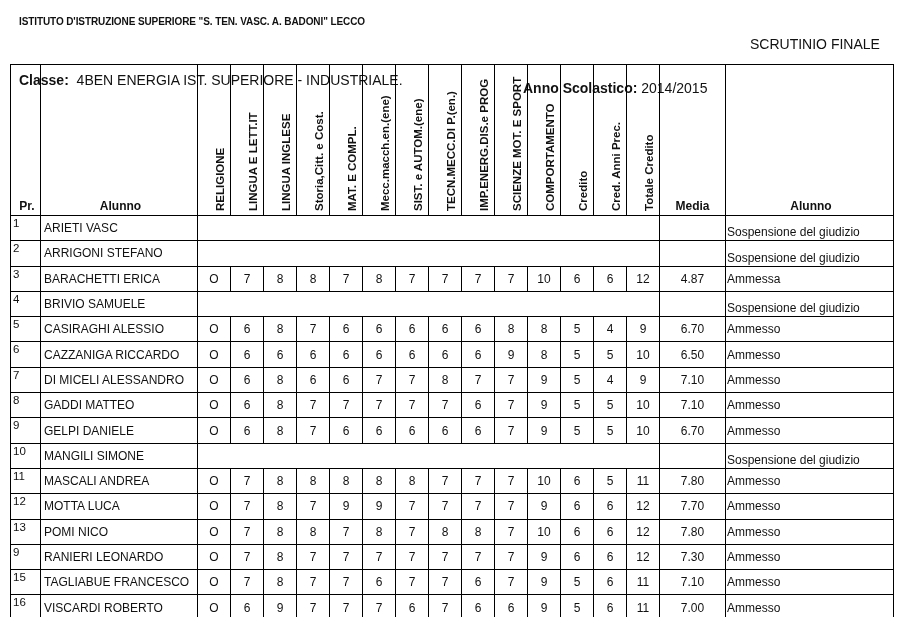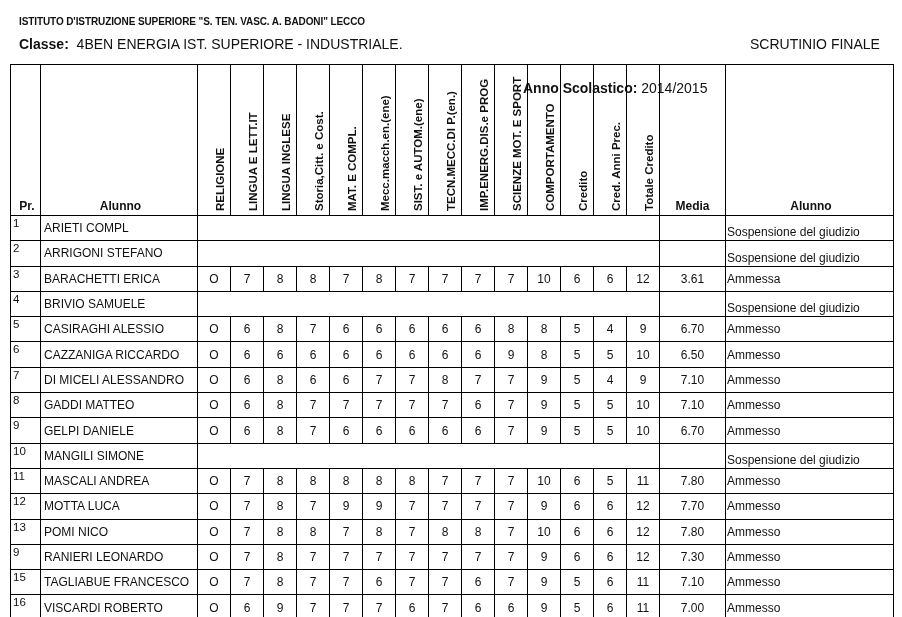"Classe: 4BEN ENERGIA IST. SUPERIORE" #classe { margin-top: none -> 36px }
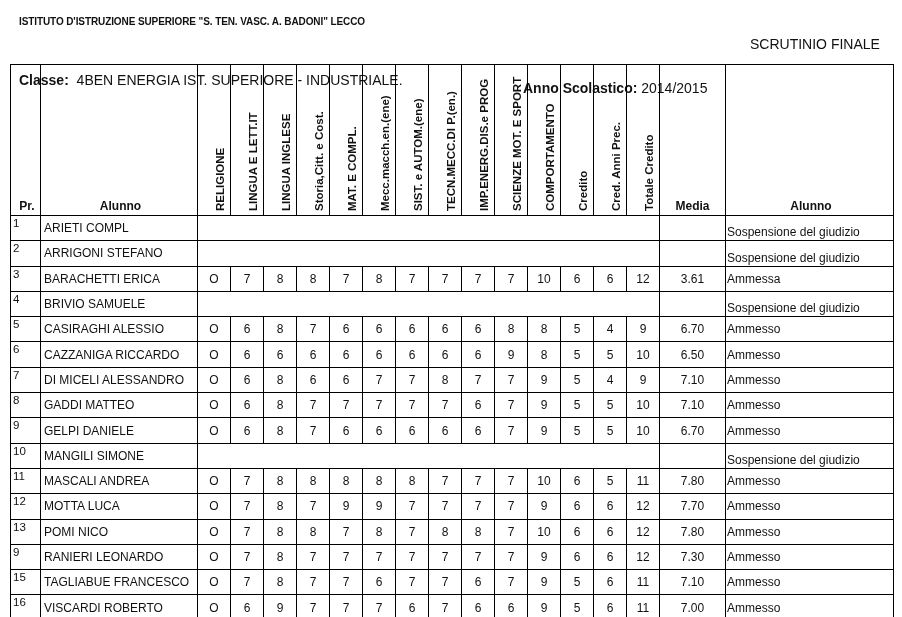"ARIETI COMPL" td.name { text: COMPL -> VASC }
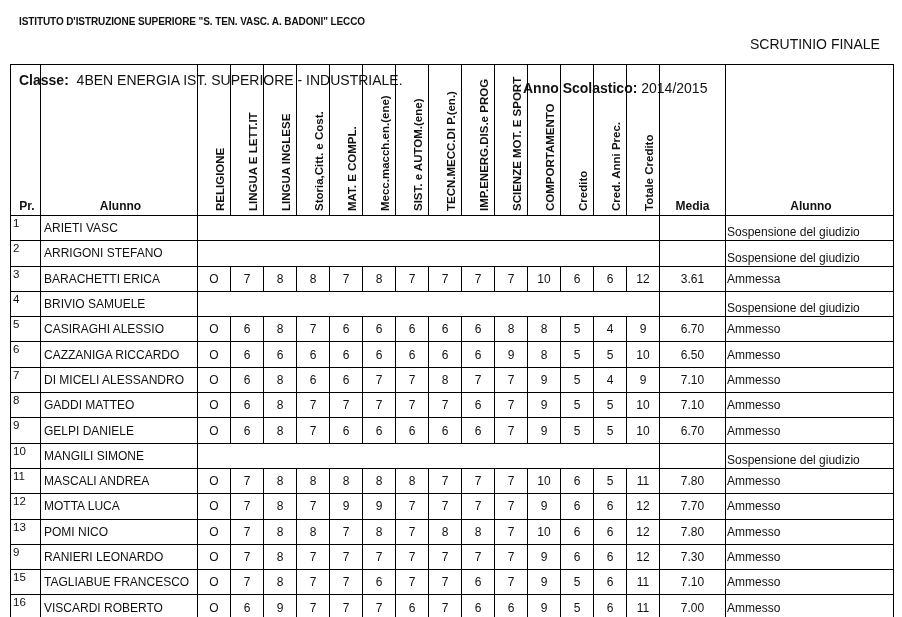"3.61" td { text: 3.61 -> 4.87 }
